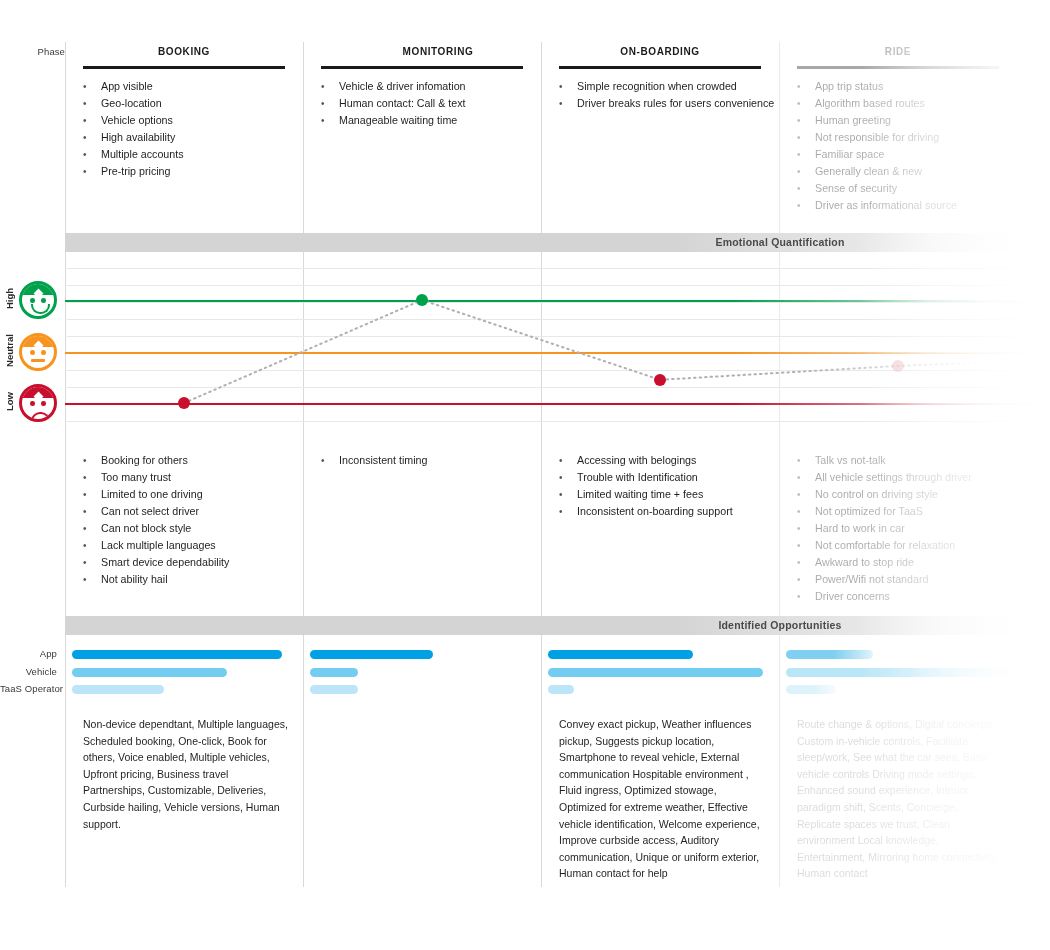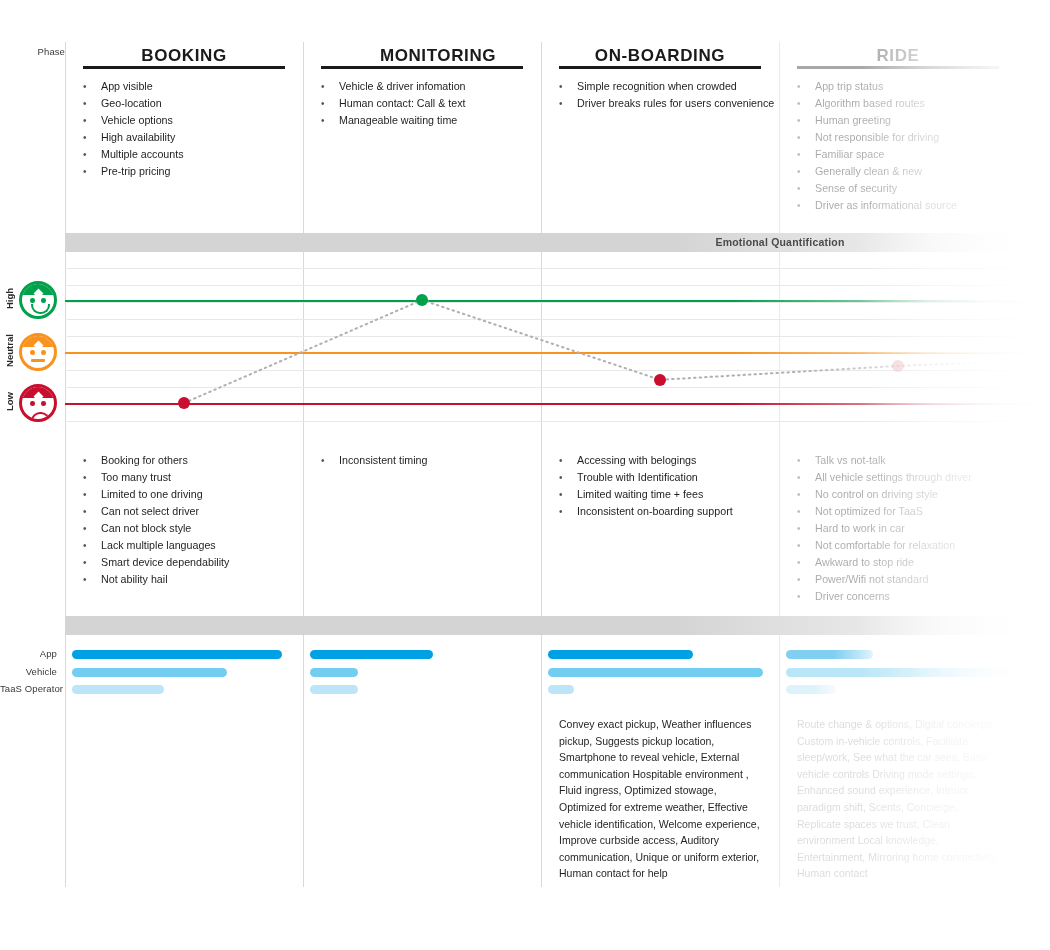"BOOKING" .phase-title { font-size: 17px -> 10px }
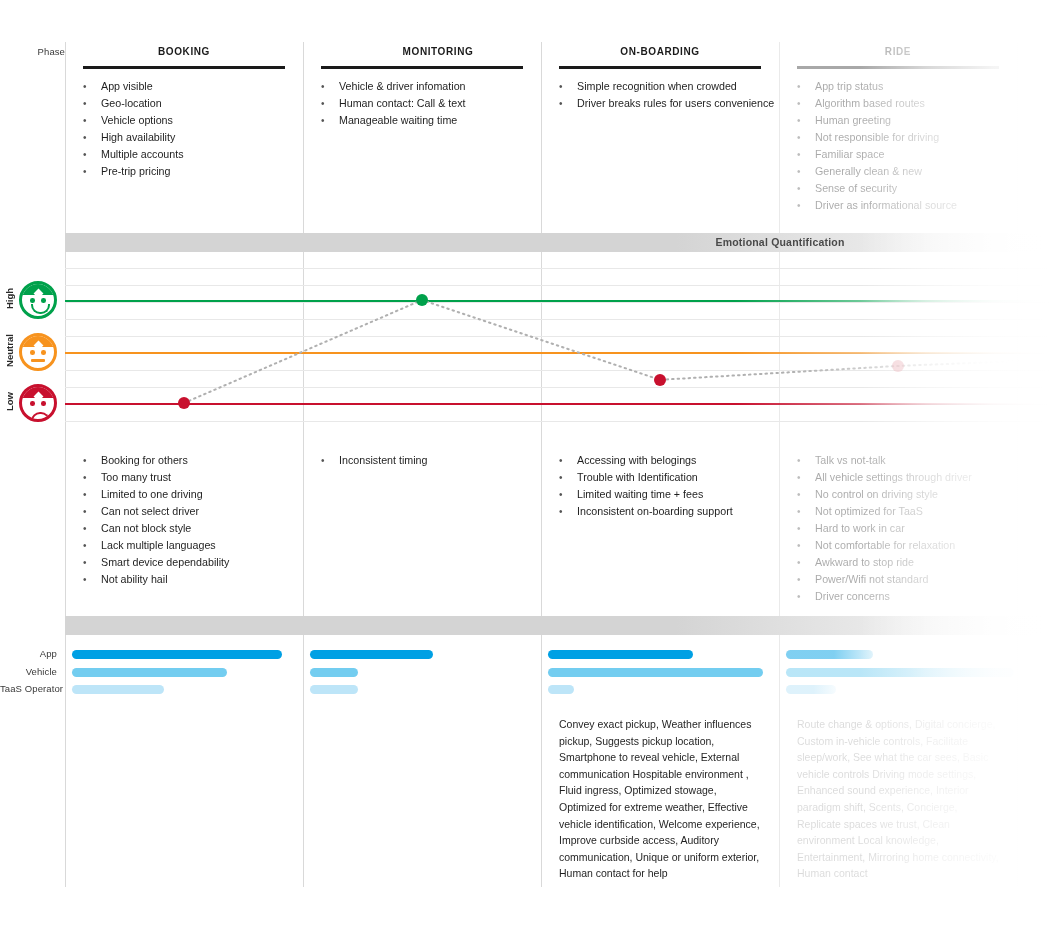"Identified Opportunities" div.band-label { html: none -> <div>Identified Opportunities</div> }
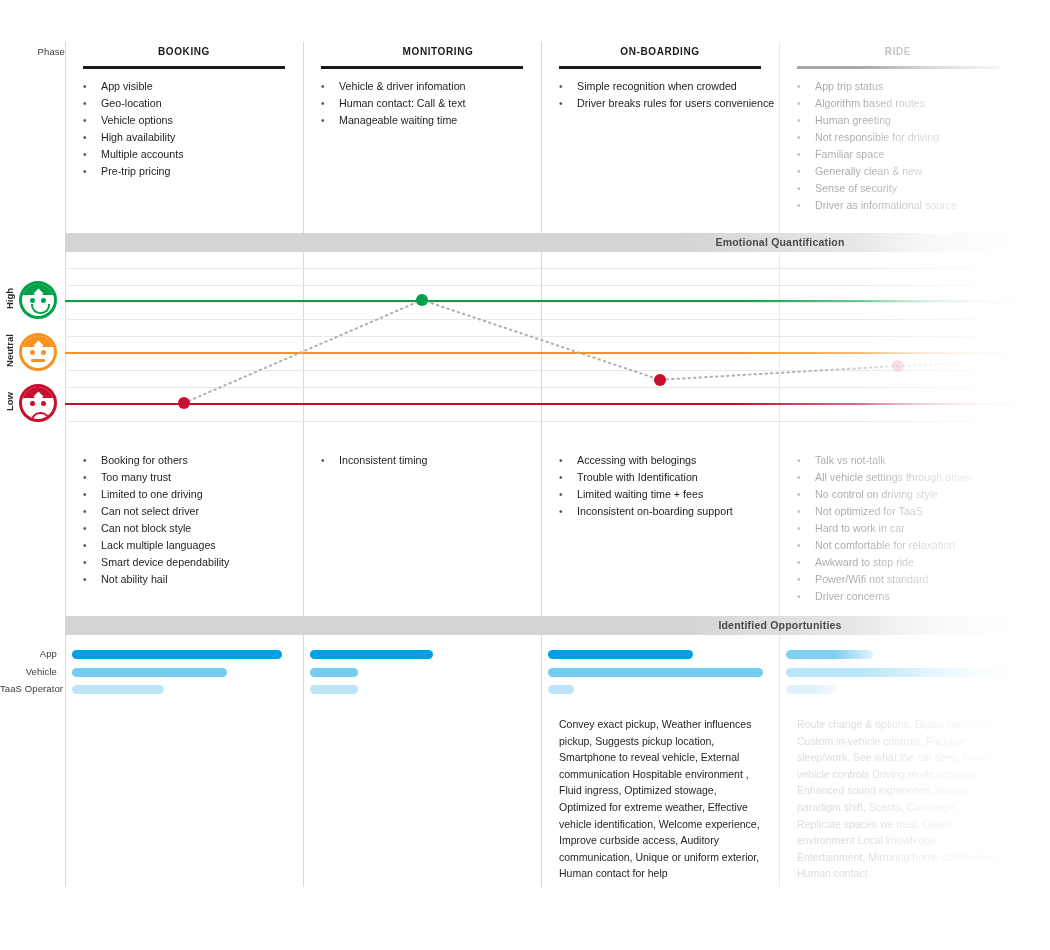"Non-device dependtant, Multiple" div.para { html: none -> <div>Non-device dependtant, Multiple languages, Scheduled booking, One-click, Book for others, Voice enabled, Multiple vehicles, Upfront pricing, Business travel Partnerships, Customizable, Deliveries, Curbside hailing, Vehicle versions, Human support.</div> }
